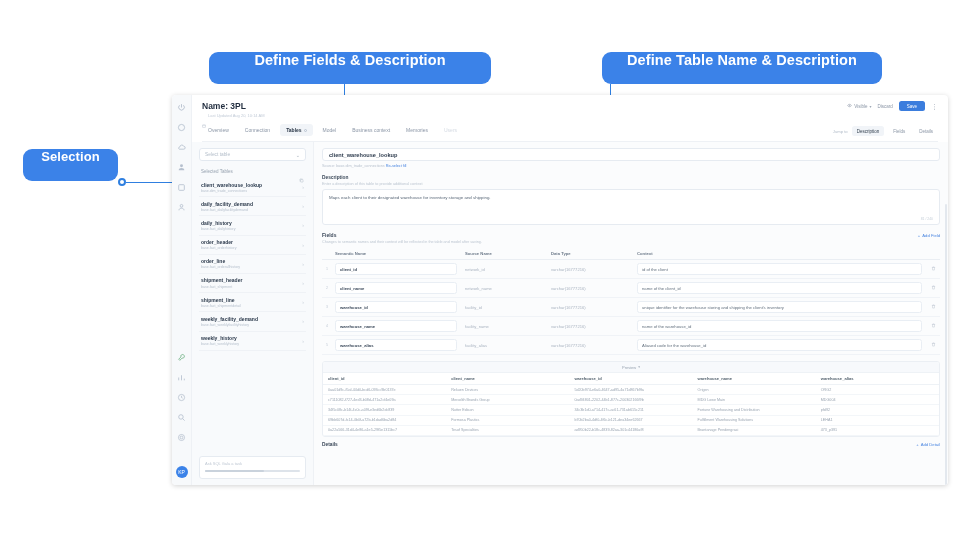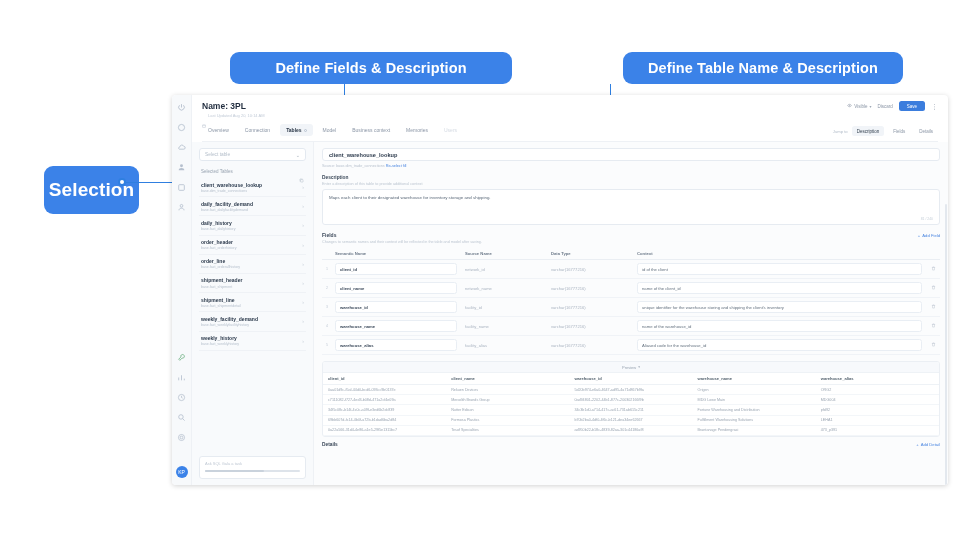"Define Fields & Description" .callout { align-items: center -> flex-start; margin-left: 21px -> none }
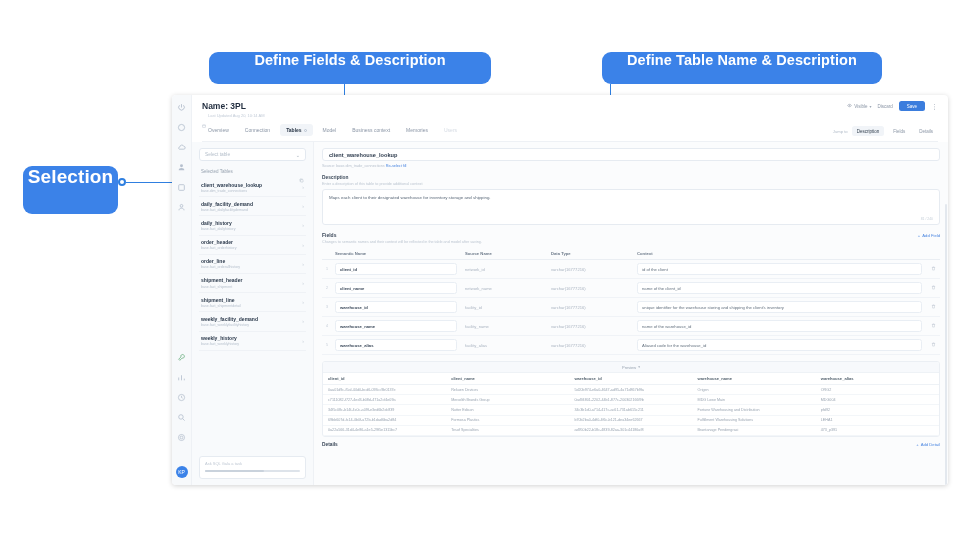"Selection" #callout-selection { font-size: 19px -> 13px; height: 48px -> 32px; top: 166px -> 149px }
